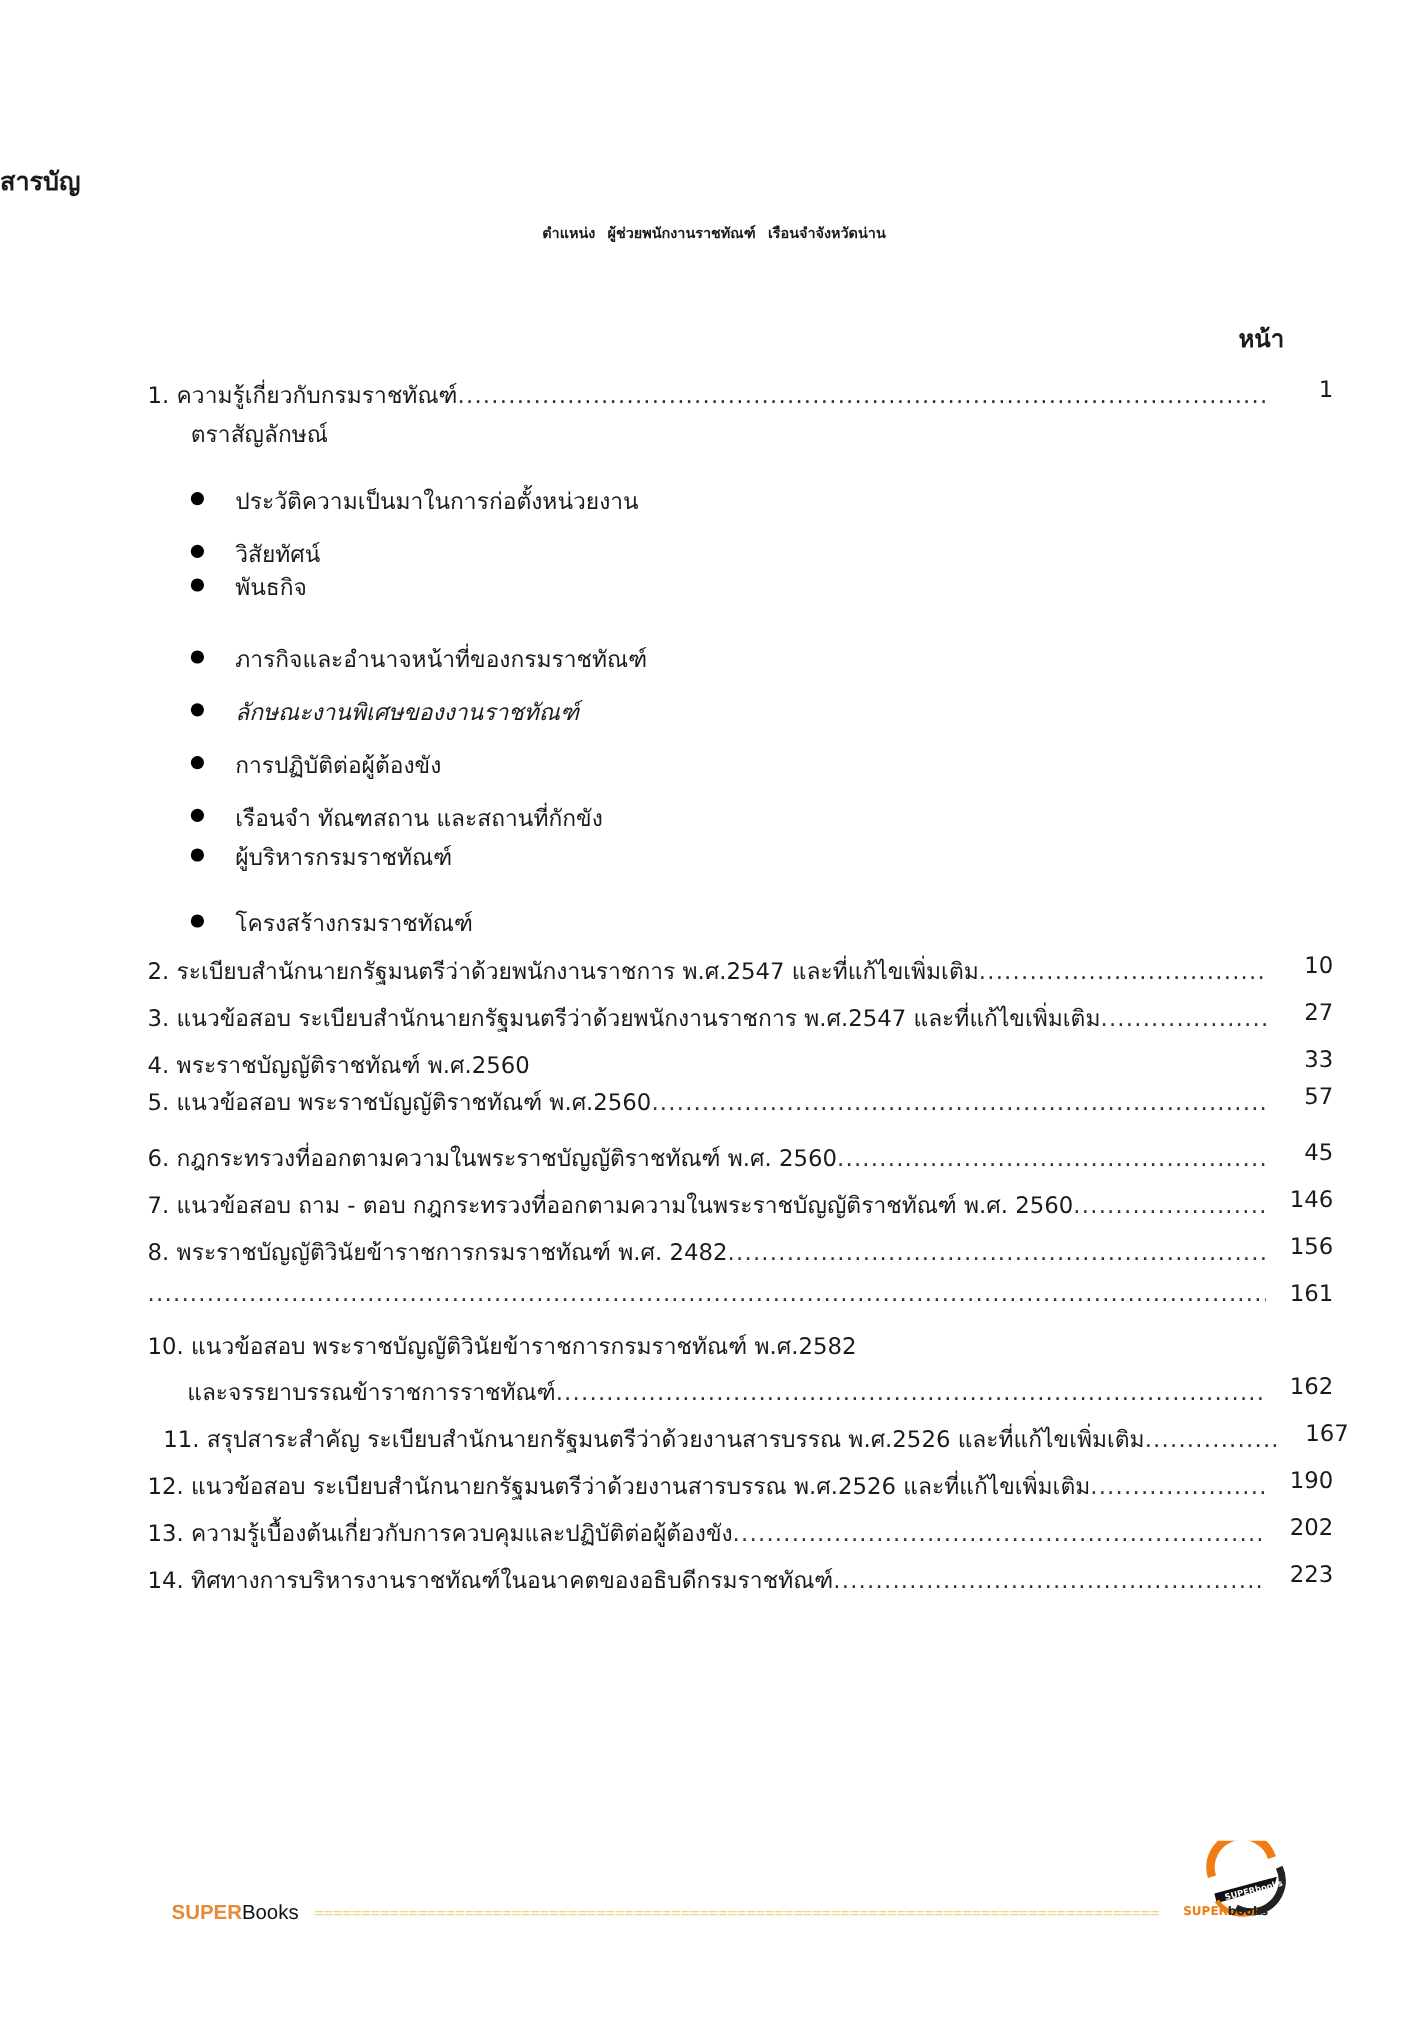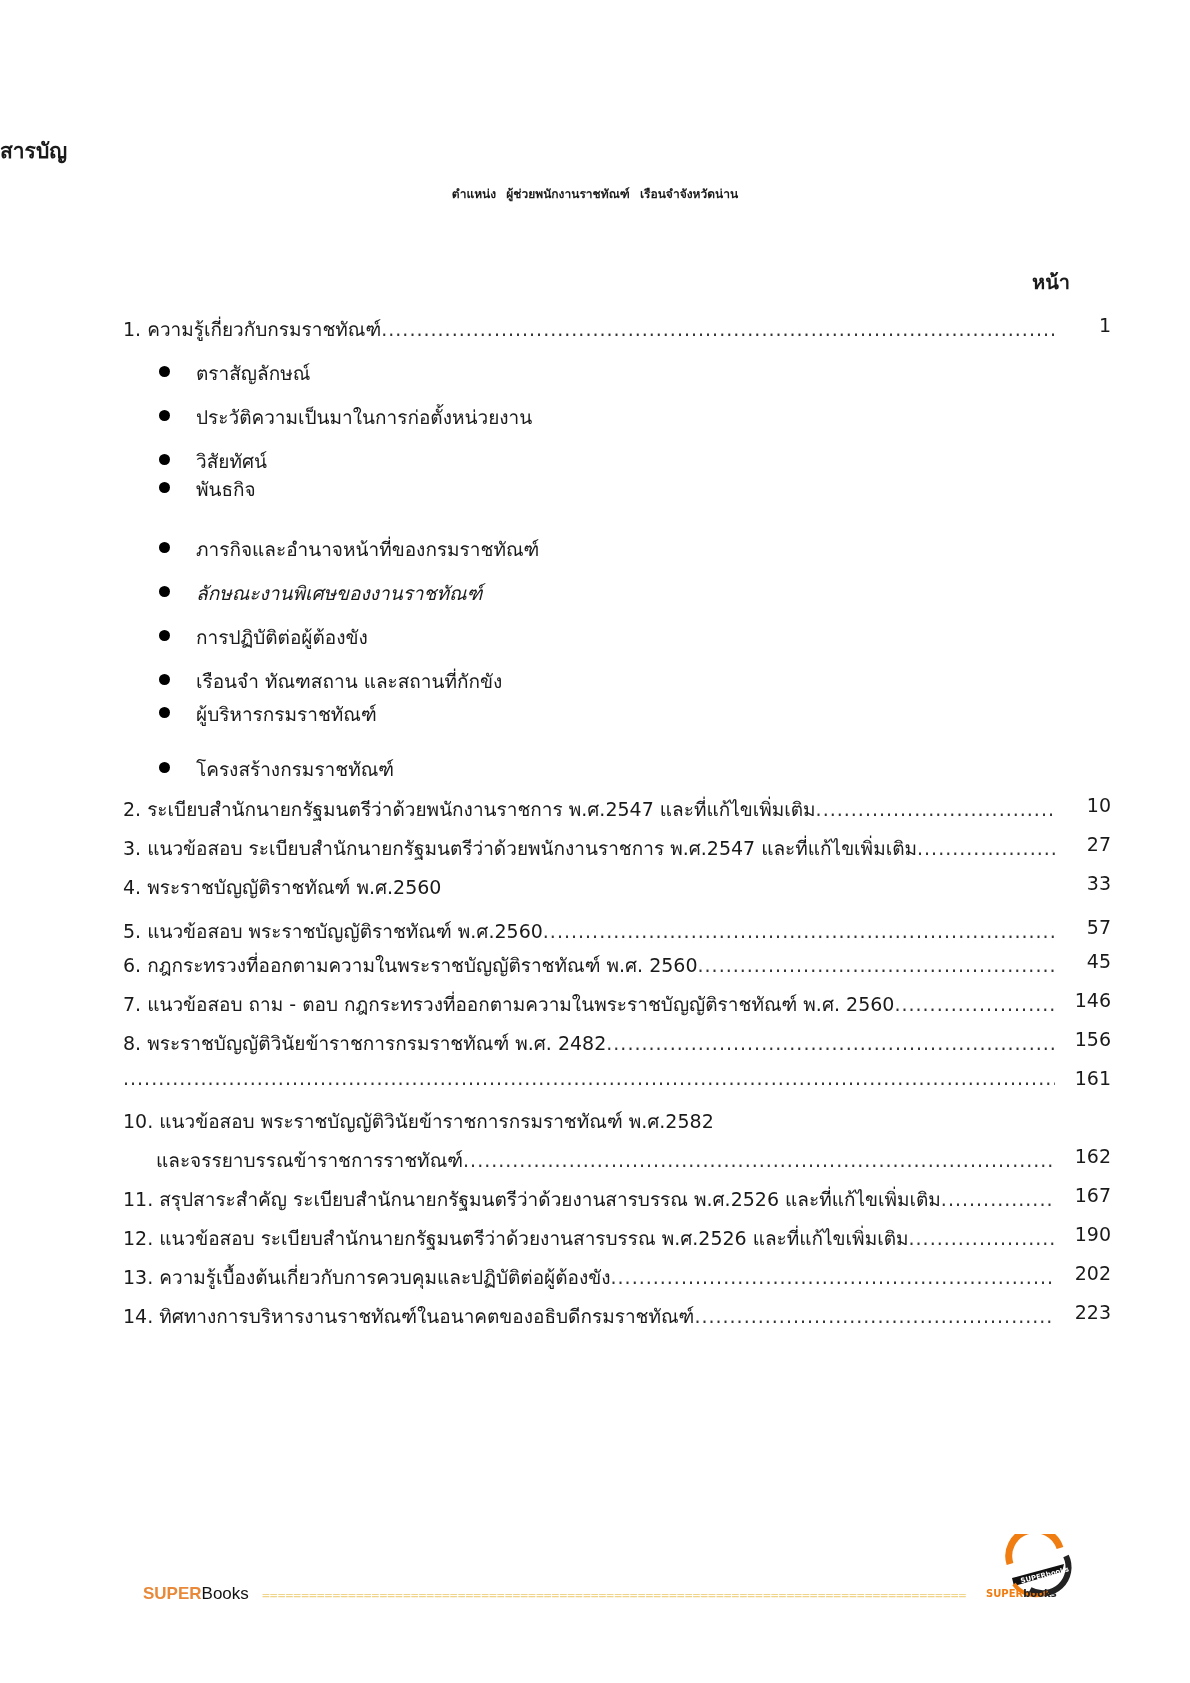"ตราสัญลักษณ์" div.sub { flex-direction: none -> column; top: 44px -> 32px }
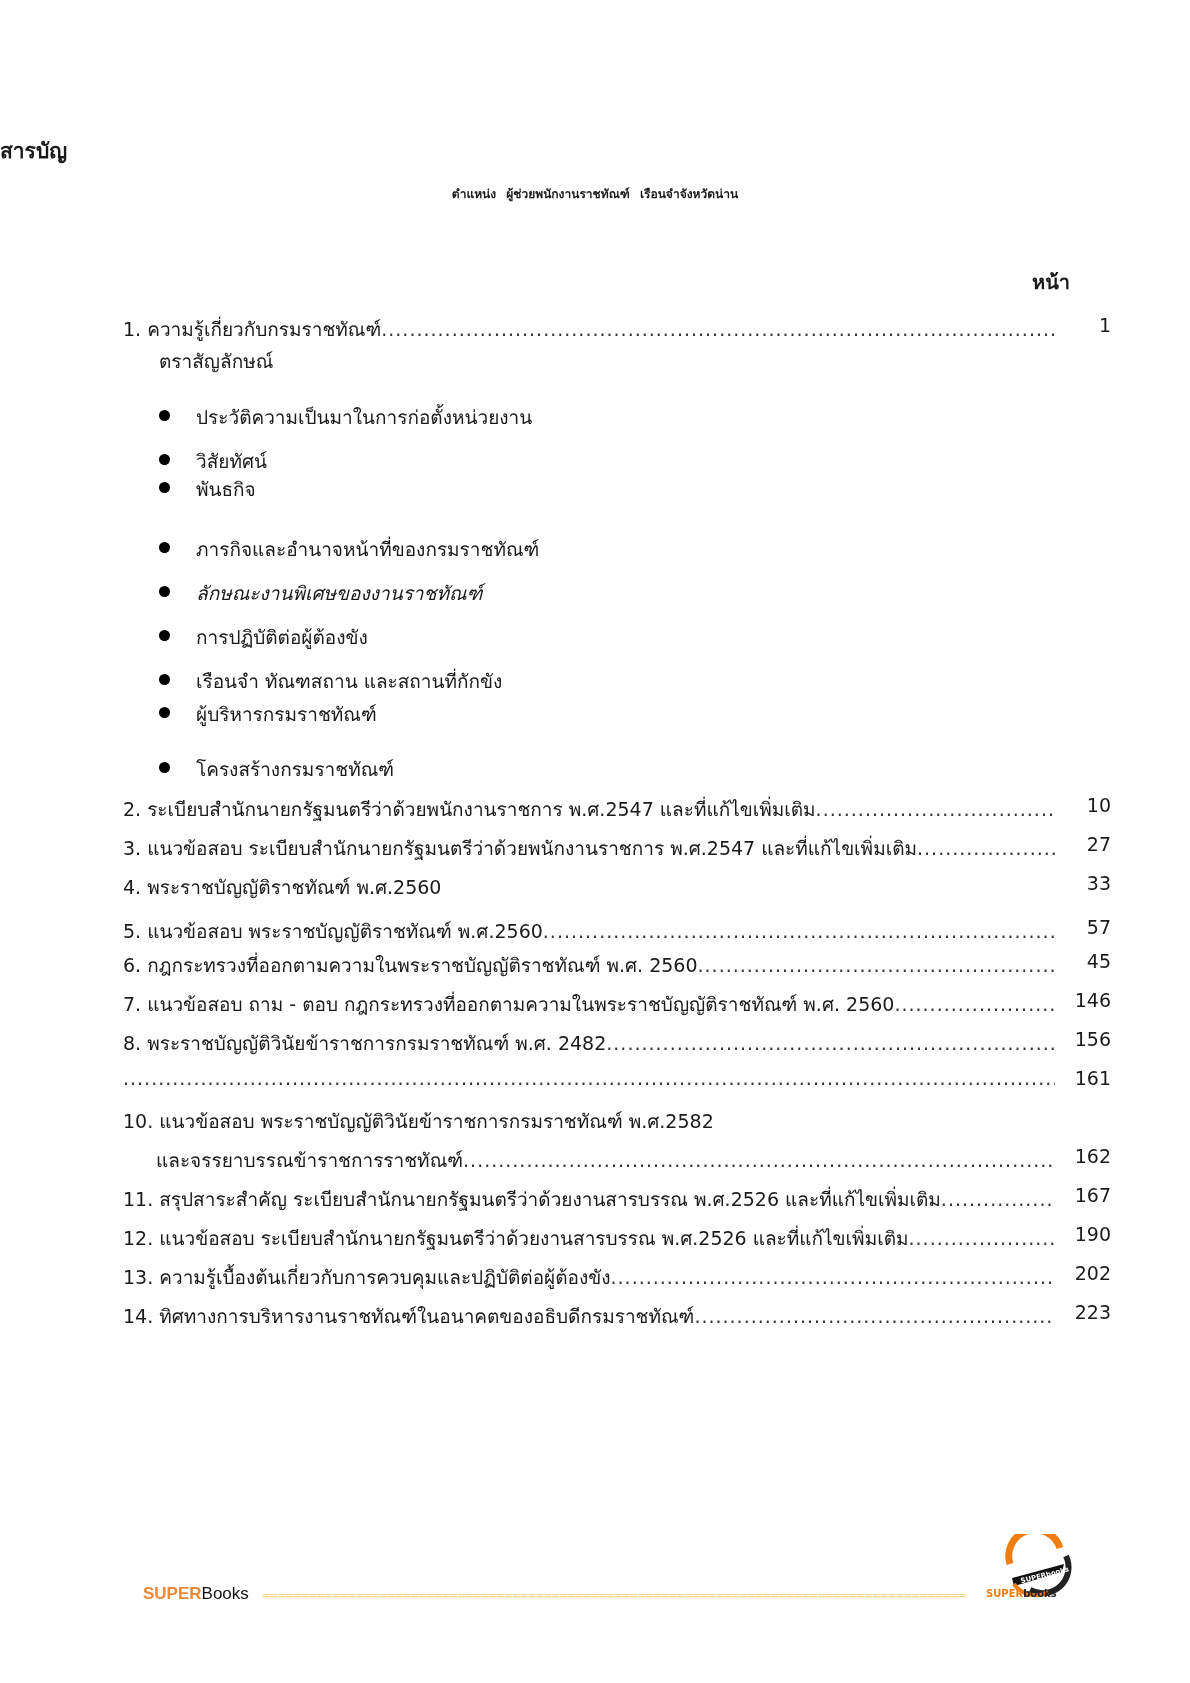"5. แนวข้อสอบ พระราชบัญญัติราชทัณฑ์" div.row { top: 602px -> 589px }
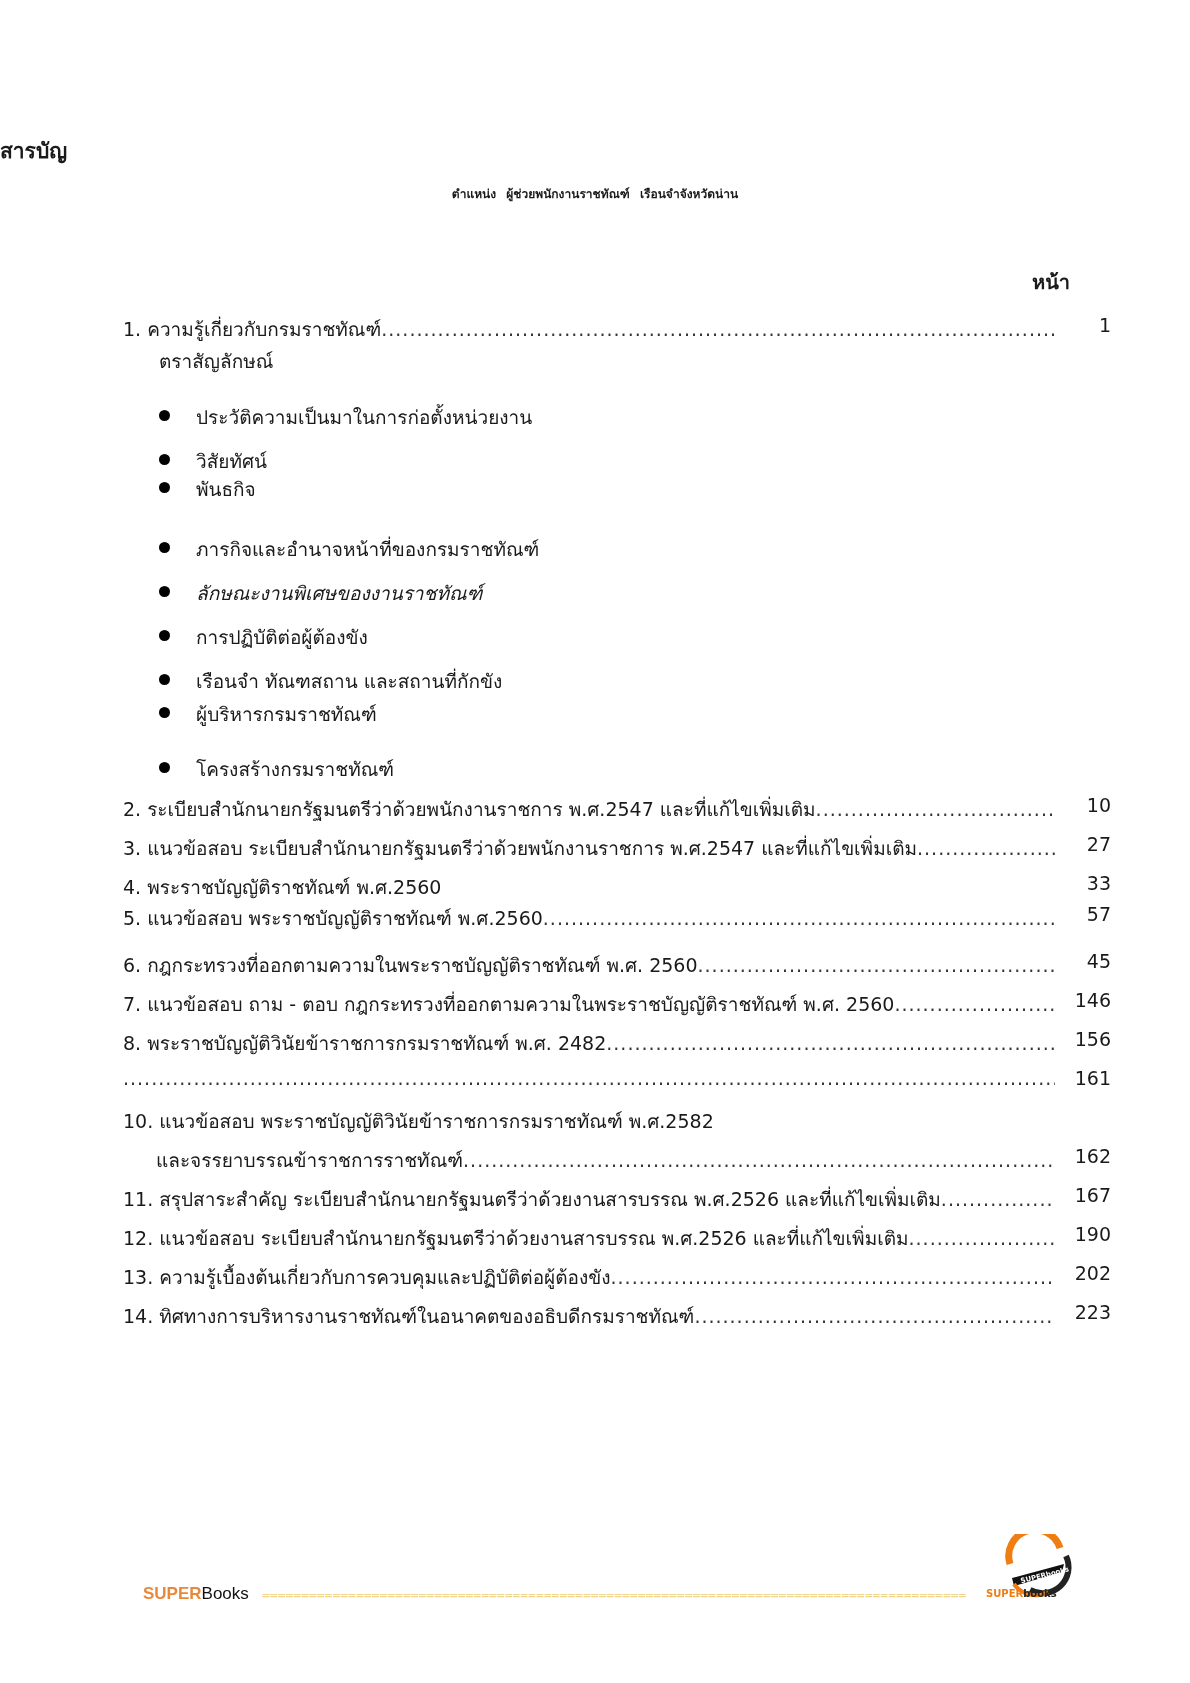"11. สรุปสาระสำคัญ" div.row { margin-left: none -> 13px }
